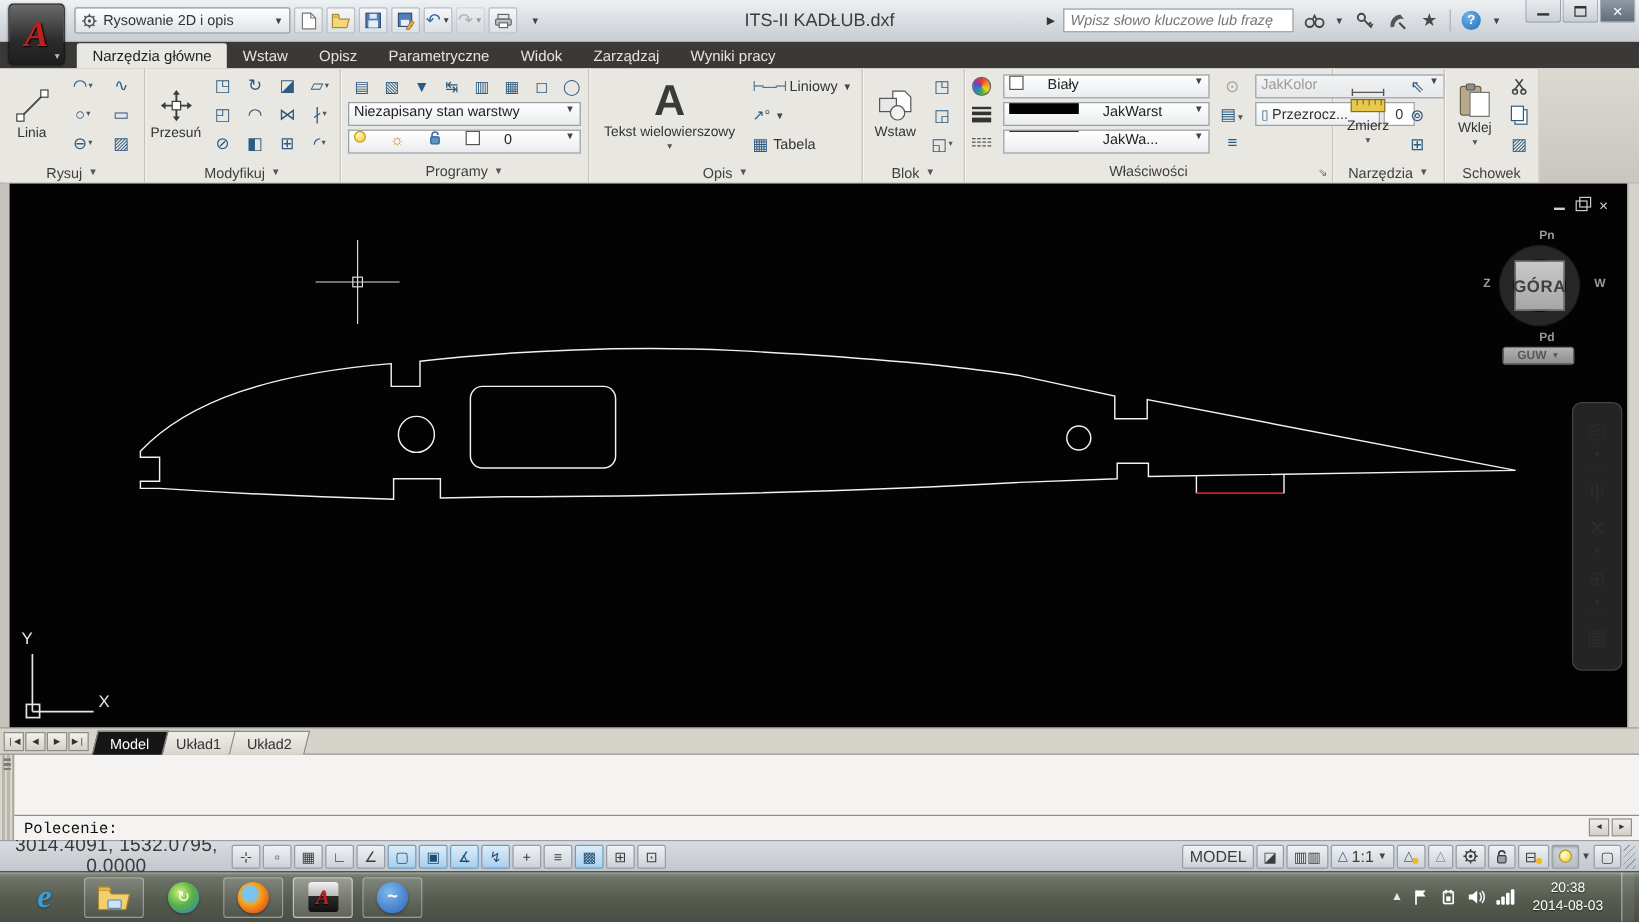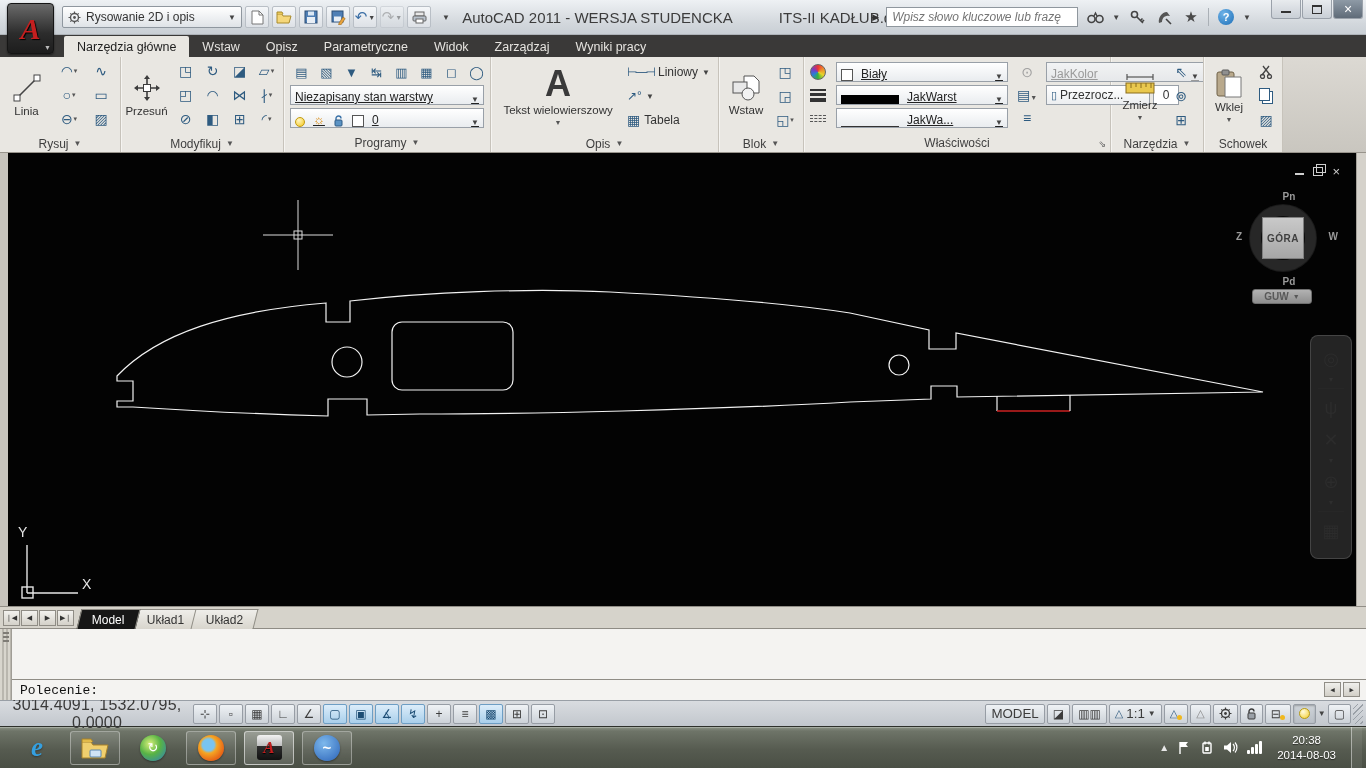"AutoCAD 2011 - WERSJA STUDENCKA" span { html: <span>AutoCAD 2011 - WERSJA STUDENCKA</span> -> none }
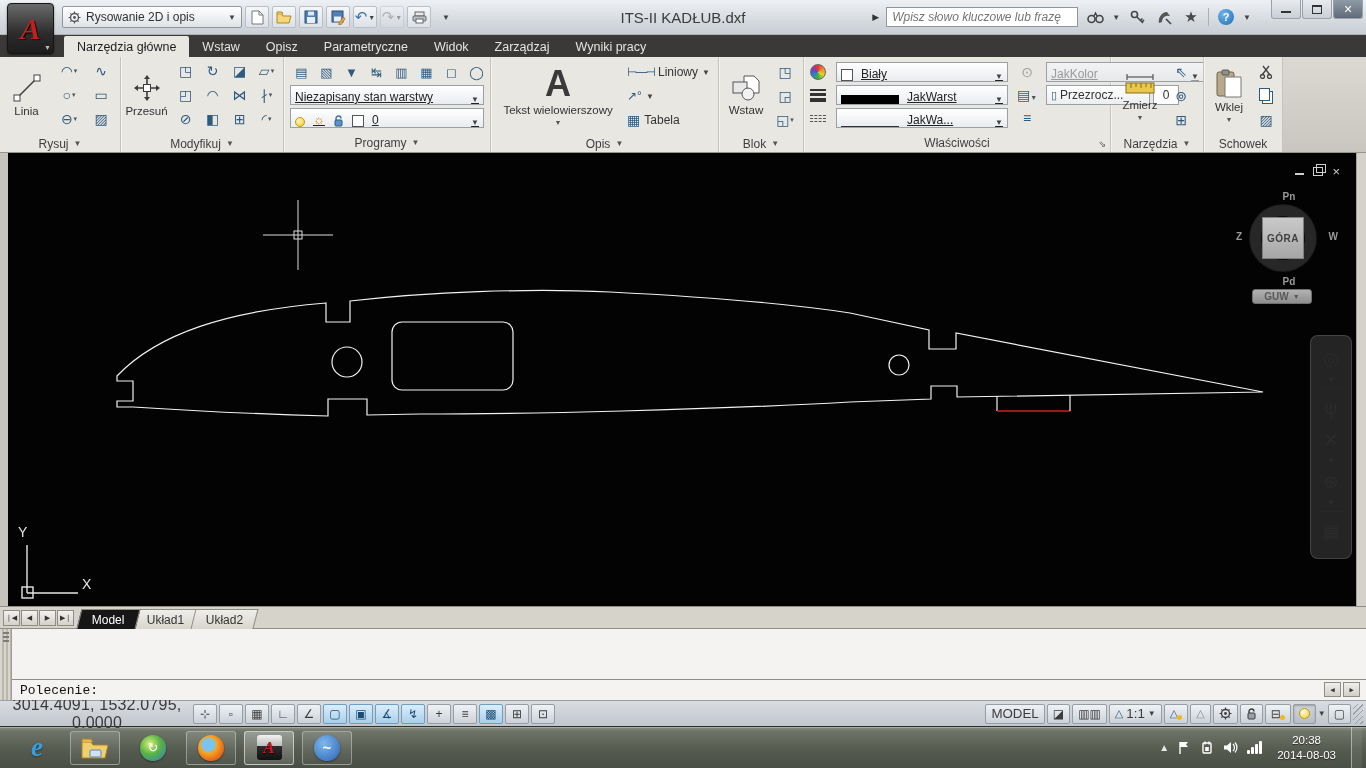"Biały" .combo { align-items: flex-end -> flex-start; gap: 8px -> 20px; text-decoration: underline -> none }
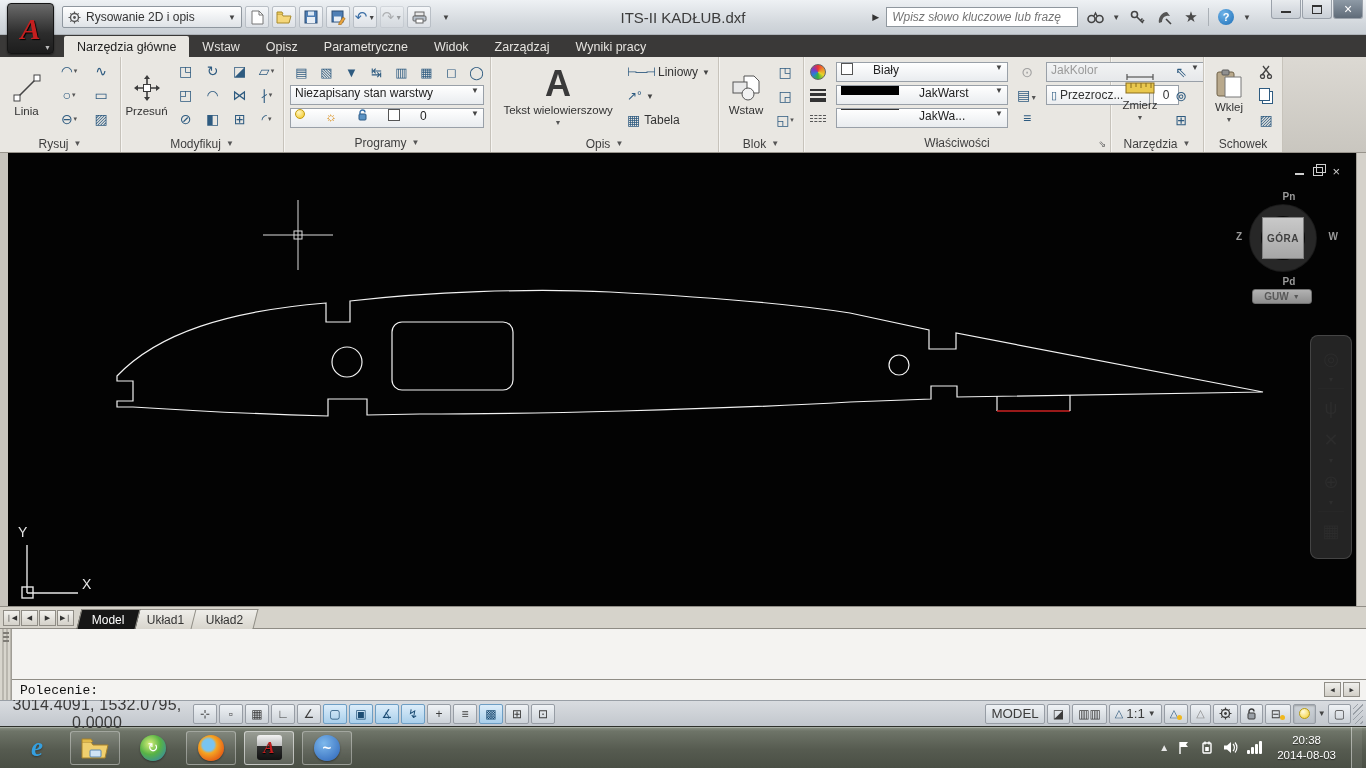"GÓRA" .vc-face { font-size: 10px -> 14px }
